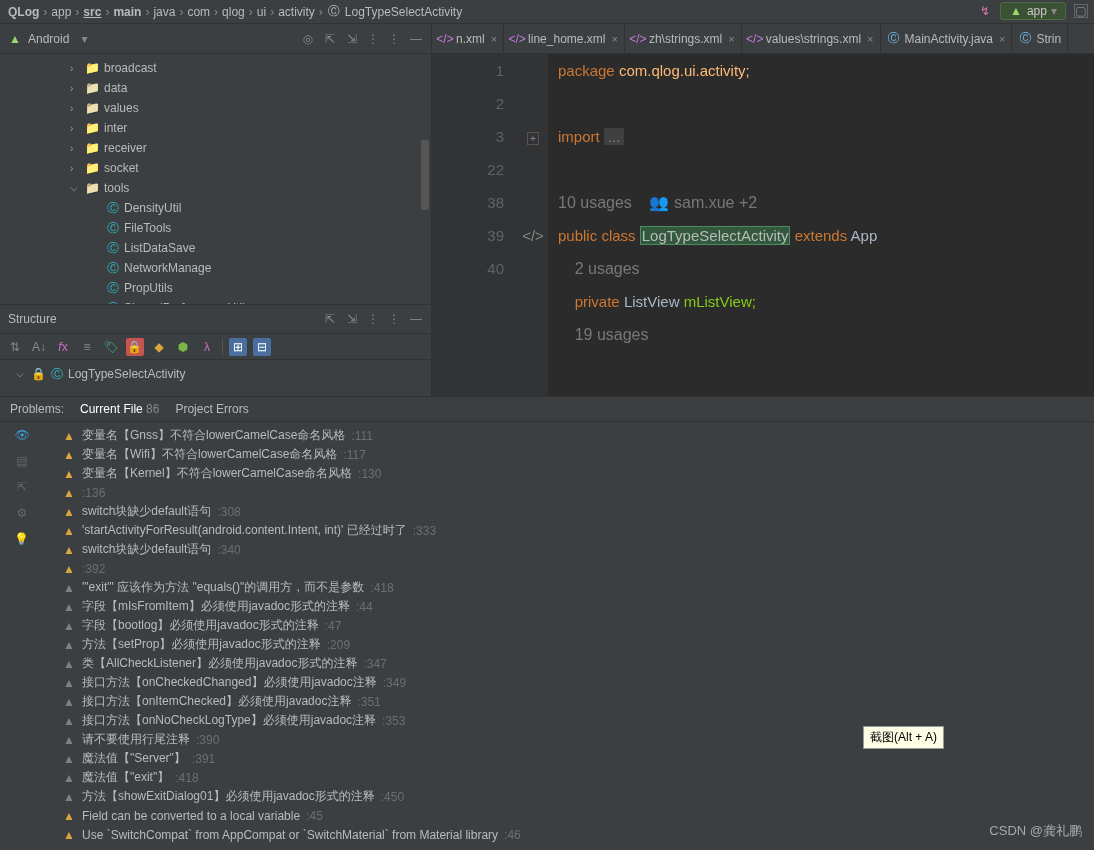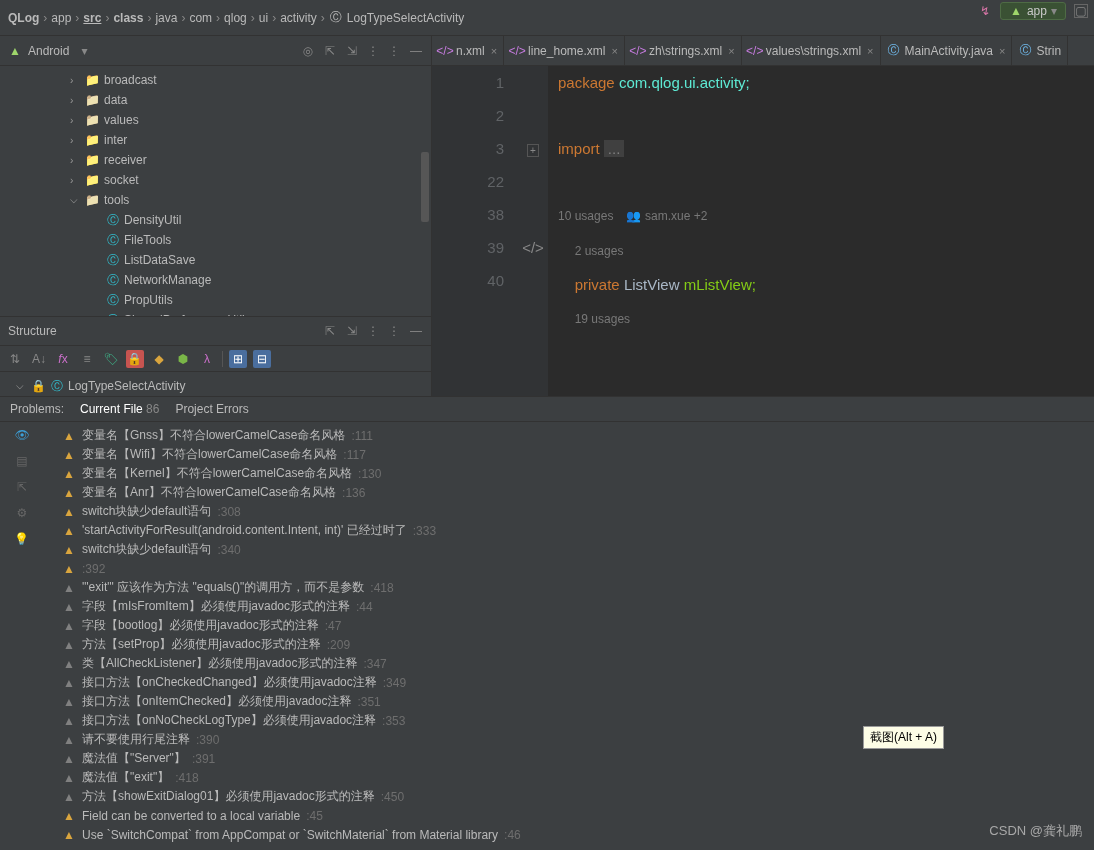"QLog" .breadcrumb { height: 36px -> 24px }
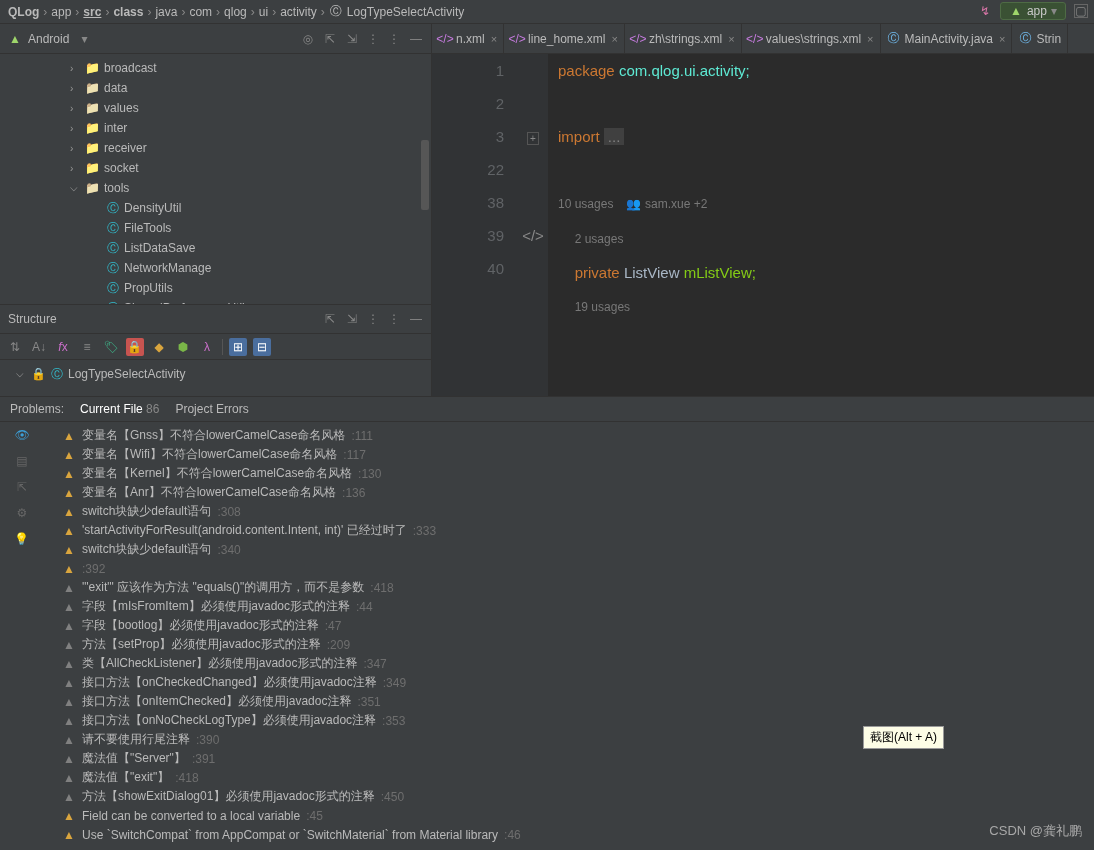"class" span { text: class -> main }
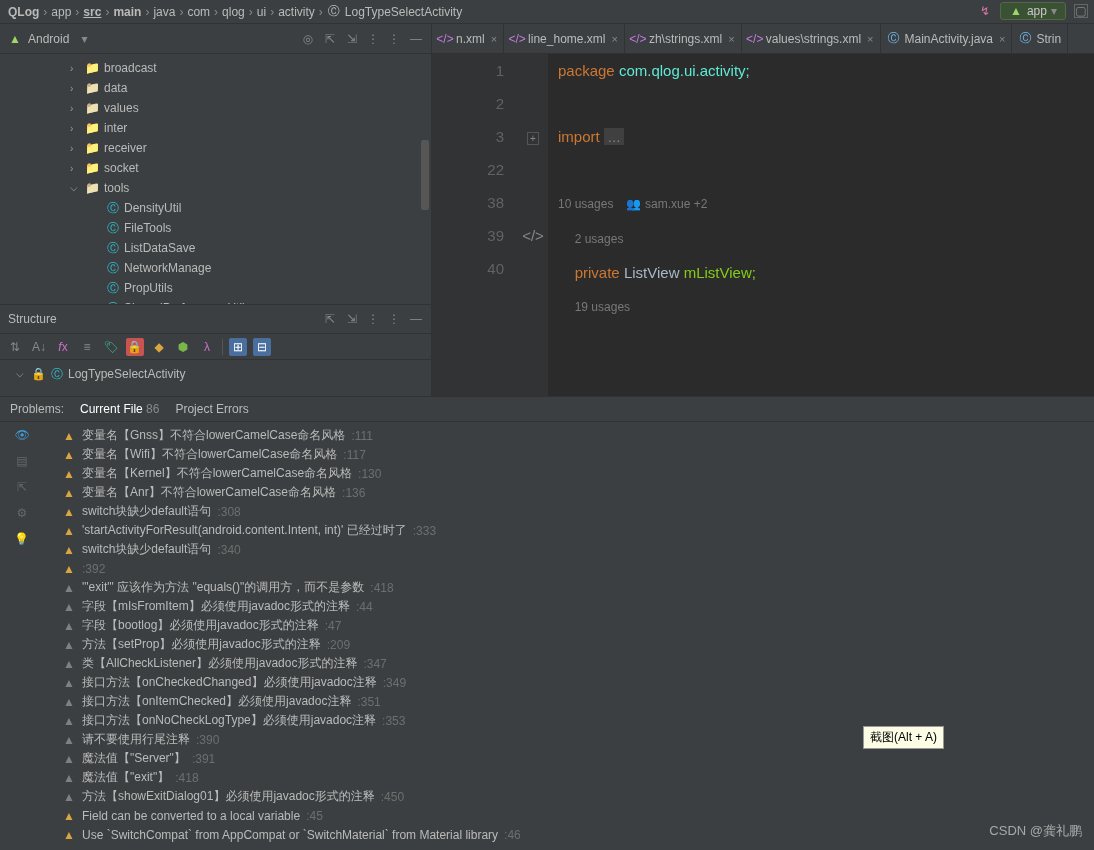"com.qlog.ui.activity;" .code .pkg { color: #5eead4 -> #fdba74 }
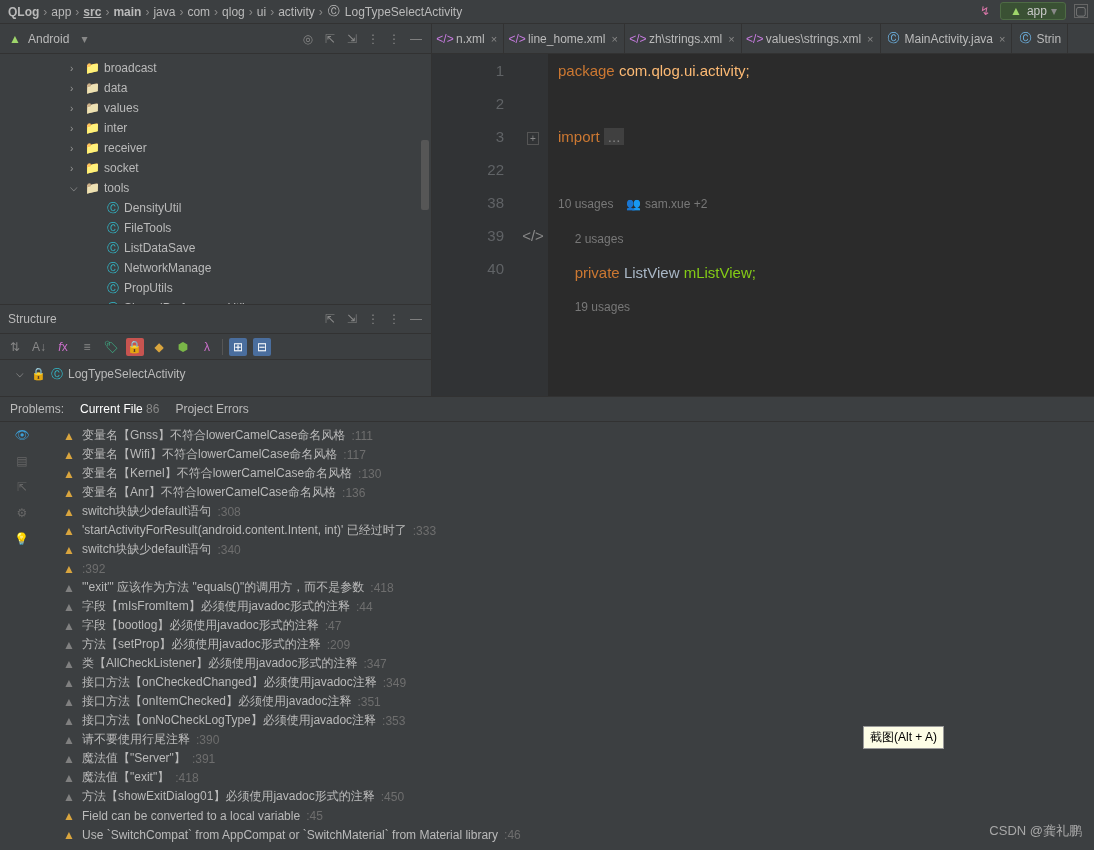"10 usages 👥 sam.xue +2" .code .usage { font-size: 12px -> 16px }
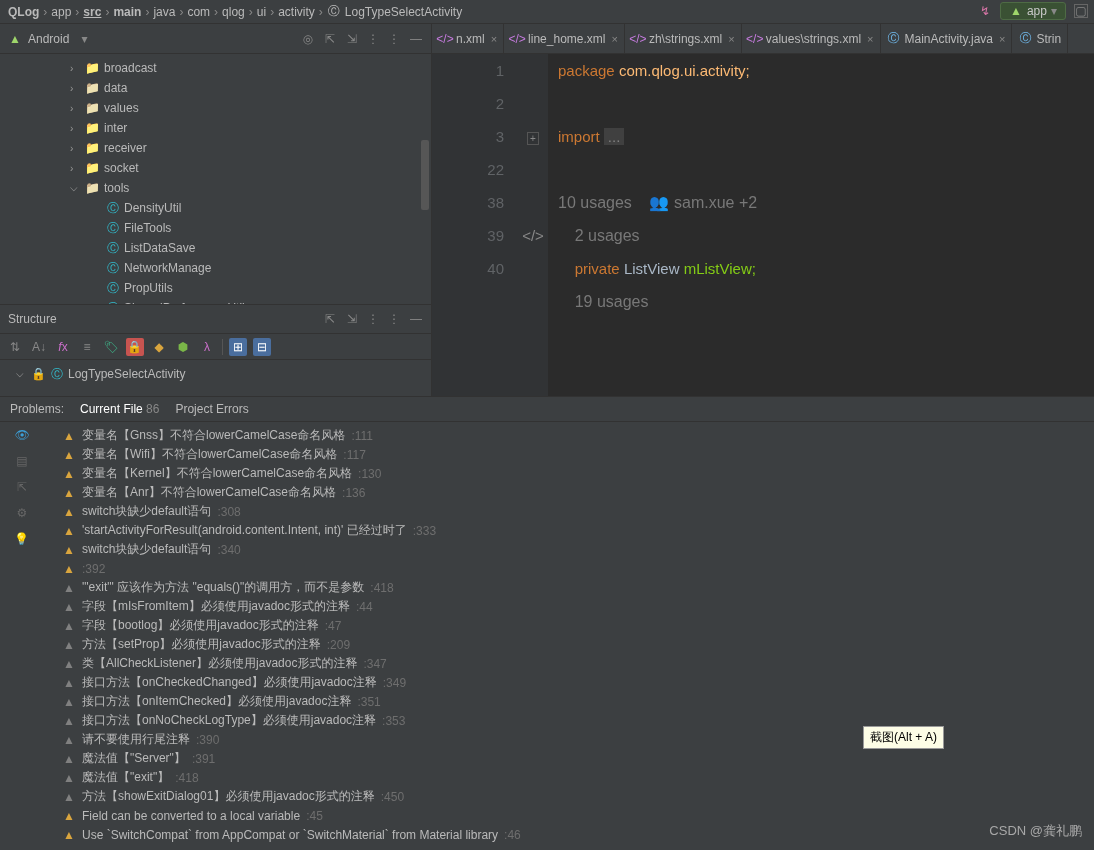"public class LogTypeSelectActivity" div { html: none -> <div><span>public</span> <span>class</span> <span>LogTypeSelectActivity</span> <span>extends</span> <span>App</span></div> }
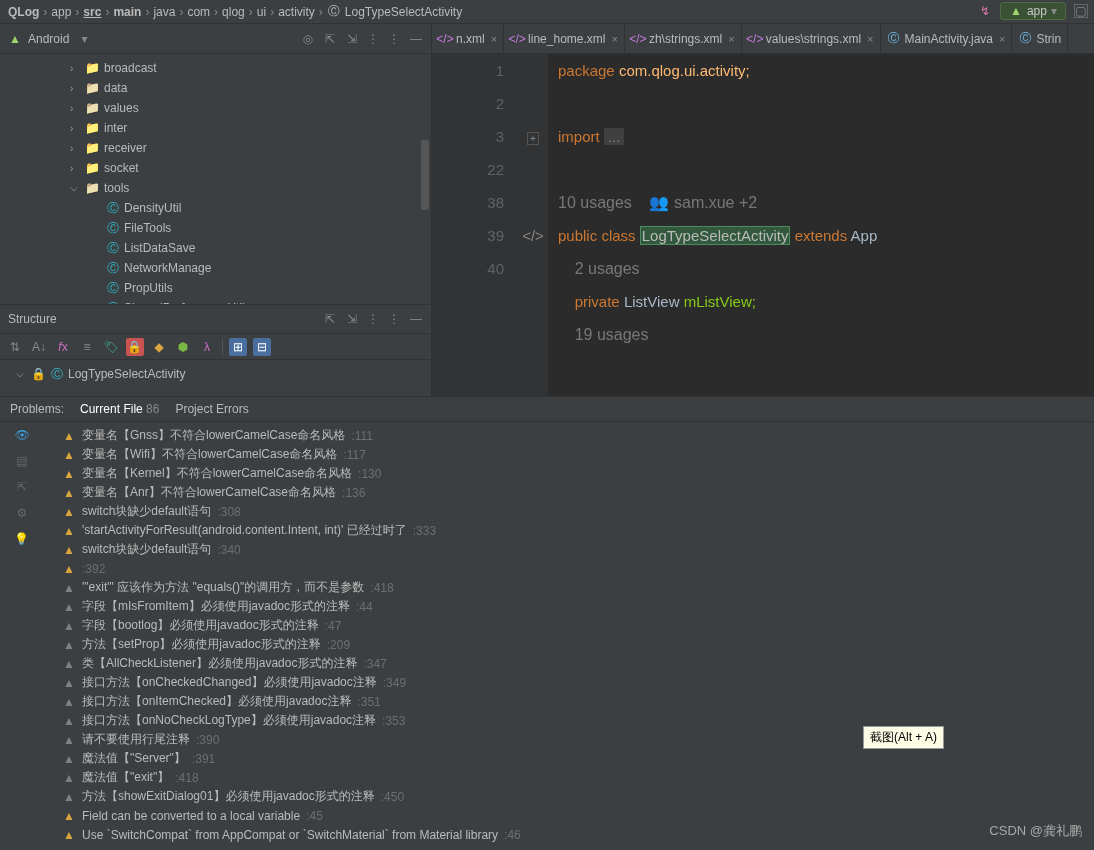"变量名【Anr】不符合lowerCamelCase命名风格" span.prob-txt { html: <span>变量名【Anr】不符合lowerCamelCase命名风格</span> -> none }
